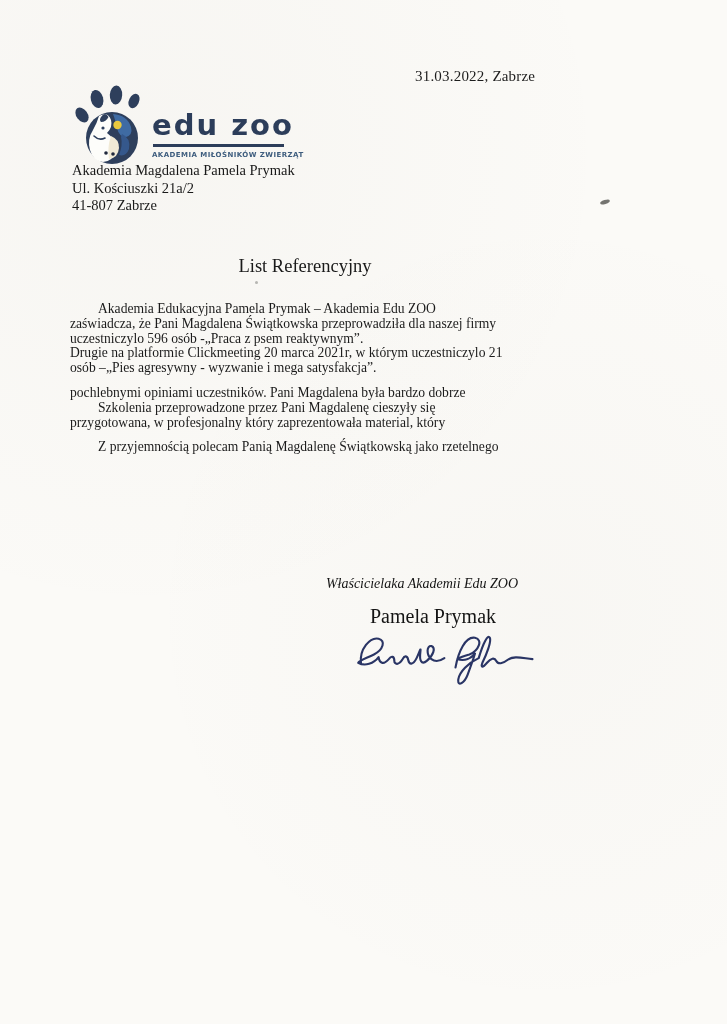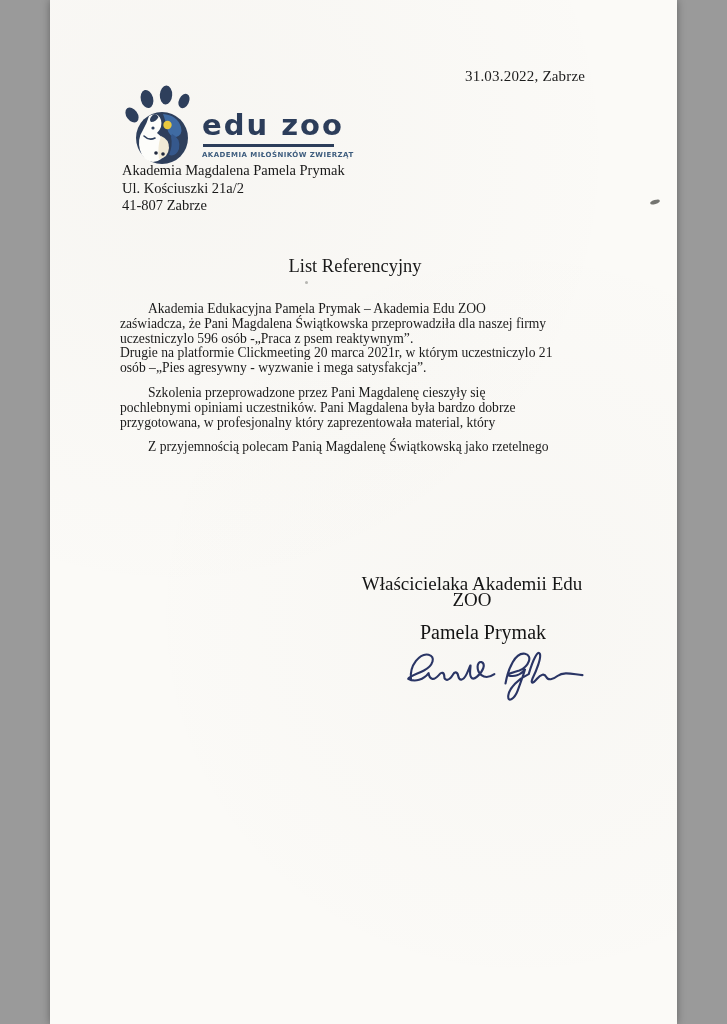"31.03.2022, Zabrze" .page { width: 627px -> 727px }
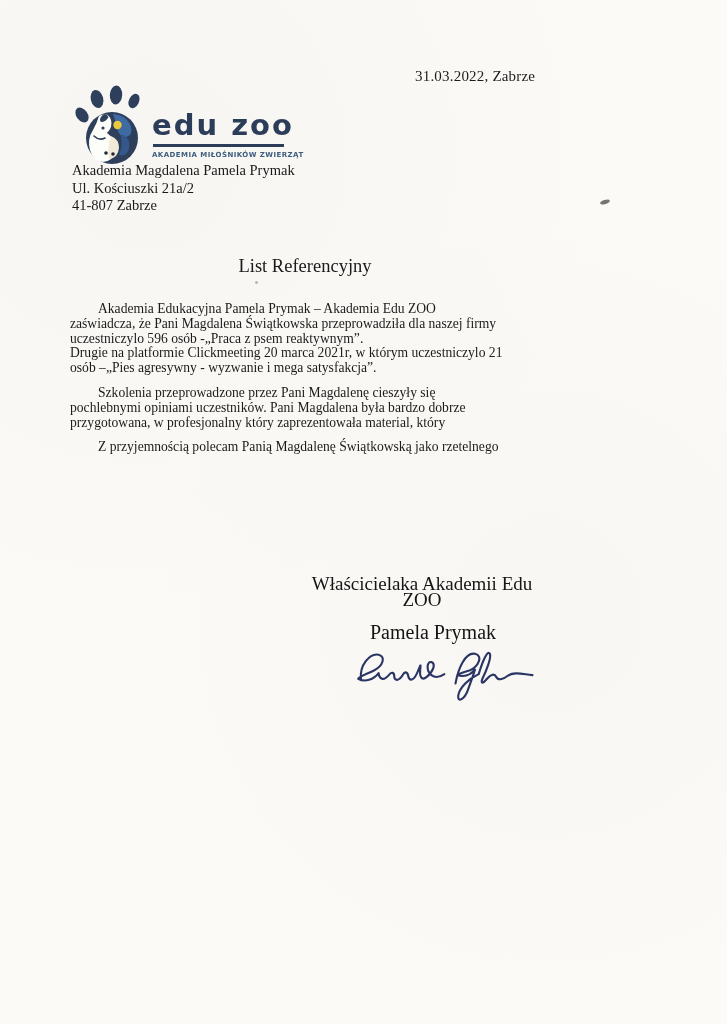"Szkolenia przeprowadzone przez Pani" div.line { order: before "pochlebnymi opiniami uczestników. Pani" -> after "pochlebnymi opiniami uczestników. Pani" }
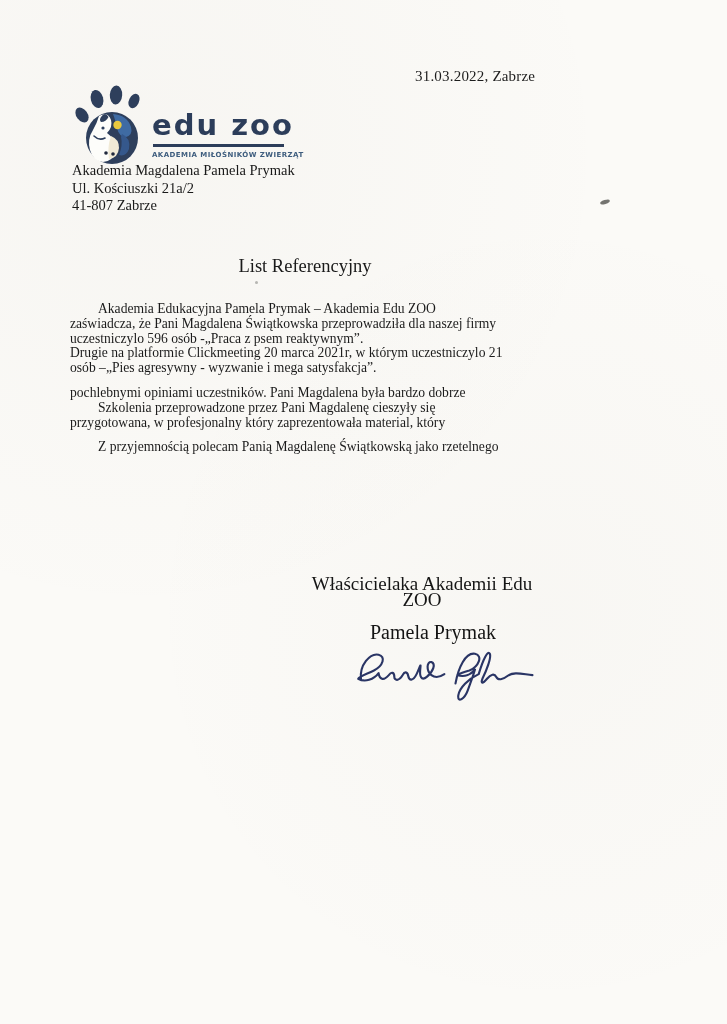"Właścicielaka Akademii Edu ZOO" .sig-role { font-size: 19px -> 14px; font-style: none -> italic }
